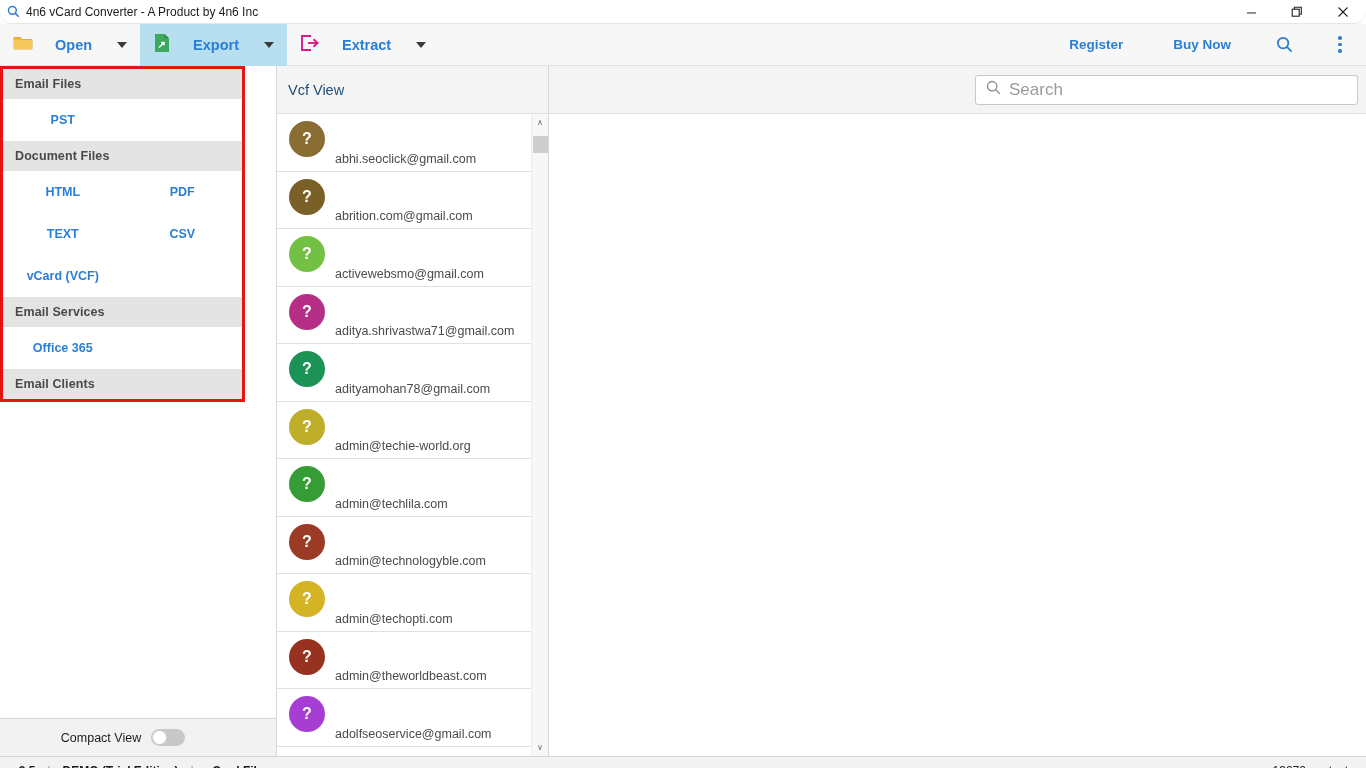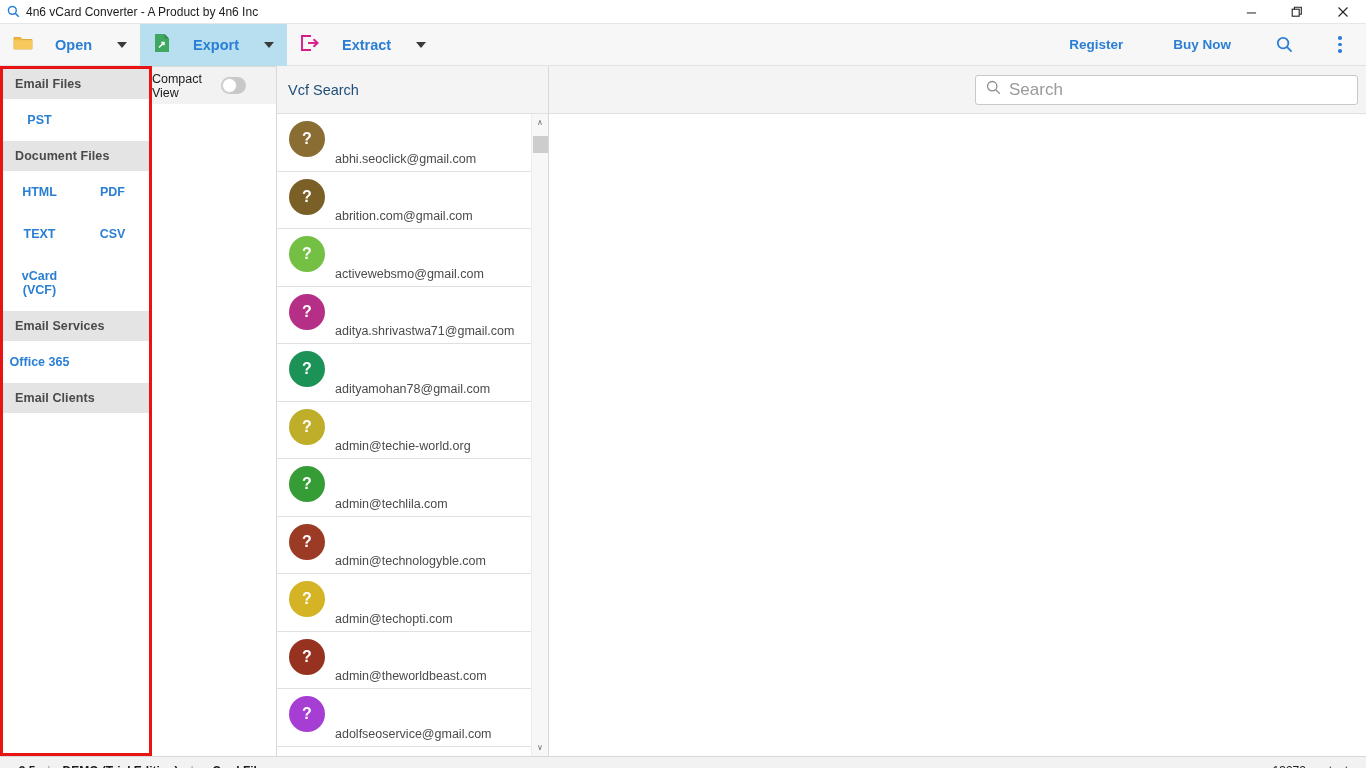"4n6 vCard Converter - A" .titlebar { border-radius: none -> 12px }
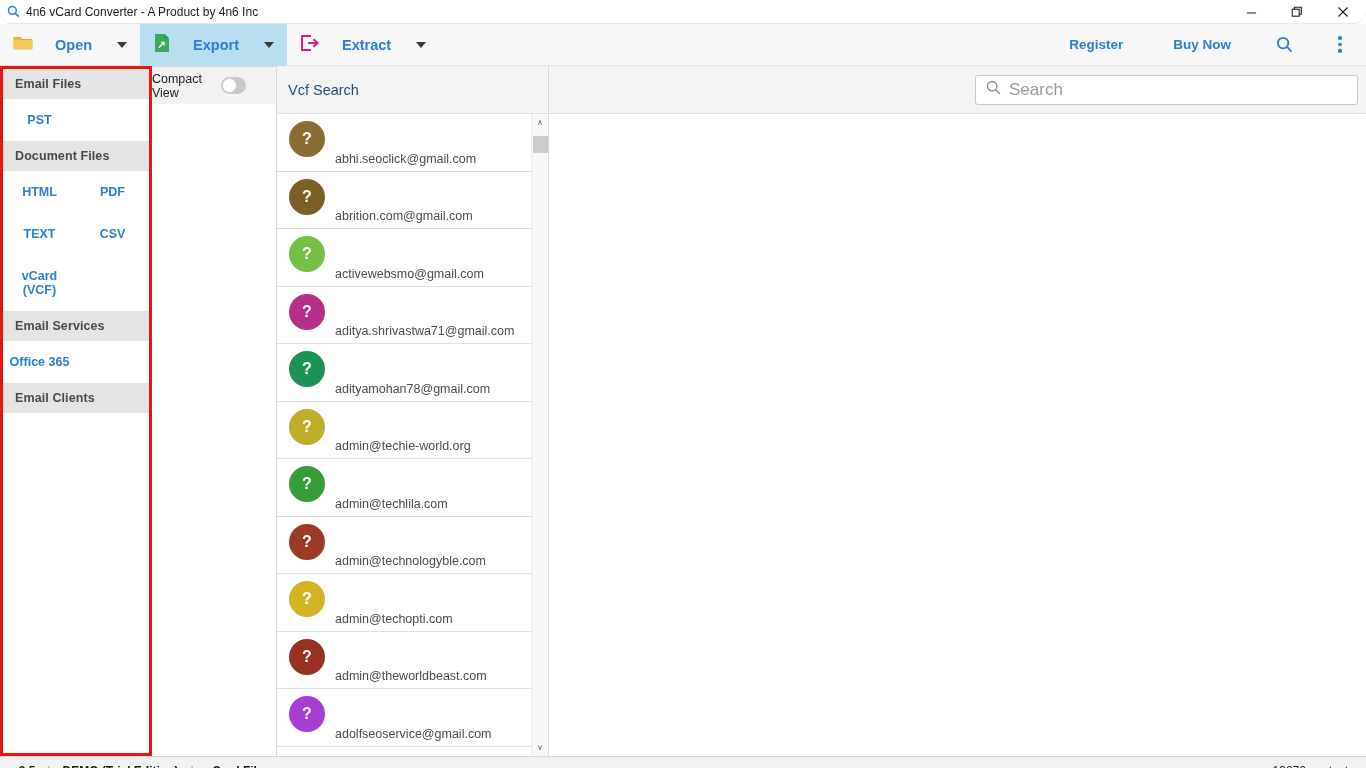"Email Files" .left-pane { flex-direction: row -> column }
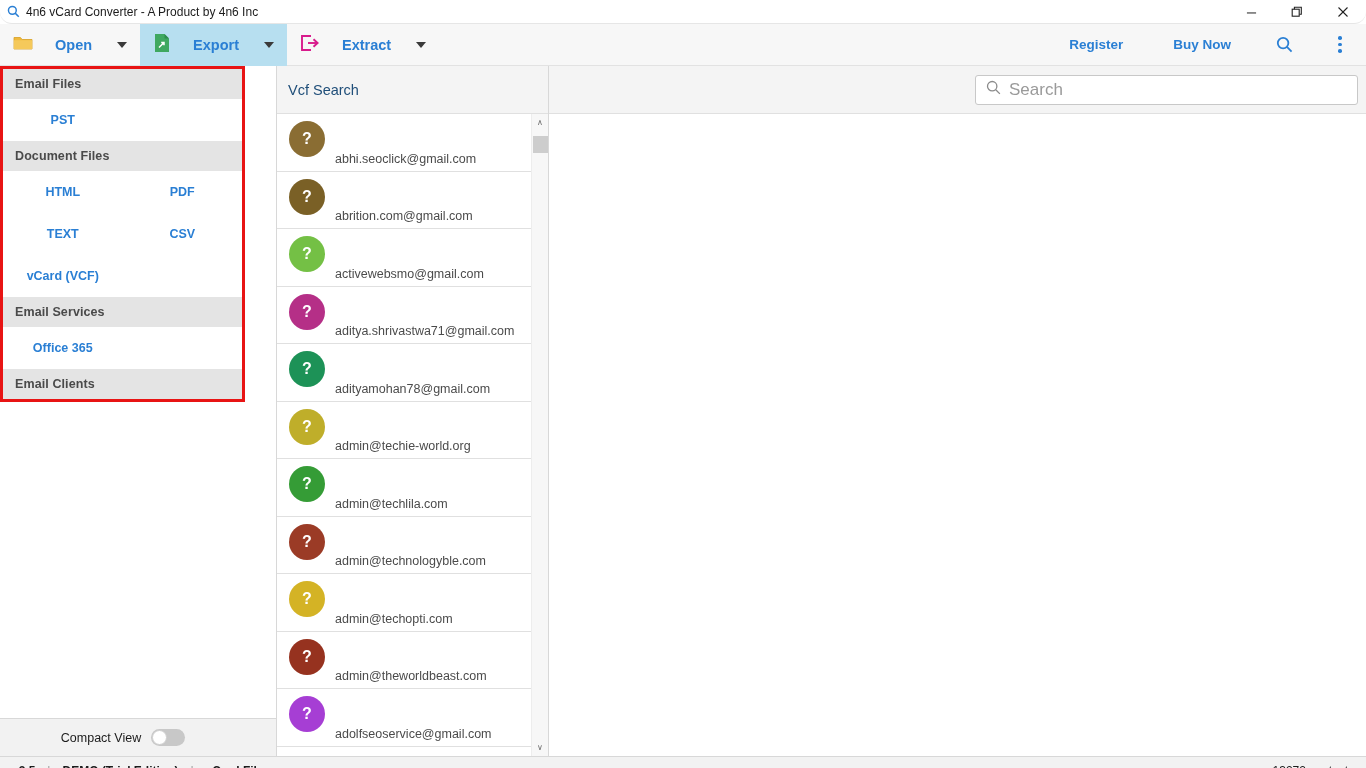"Vcf Search" span.pane-title { text: Search -> View }
